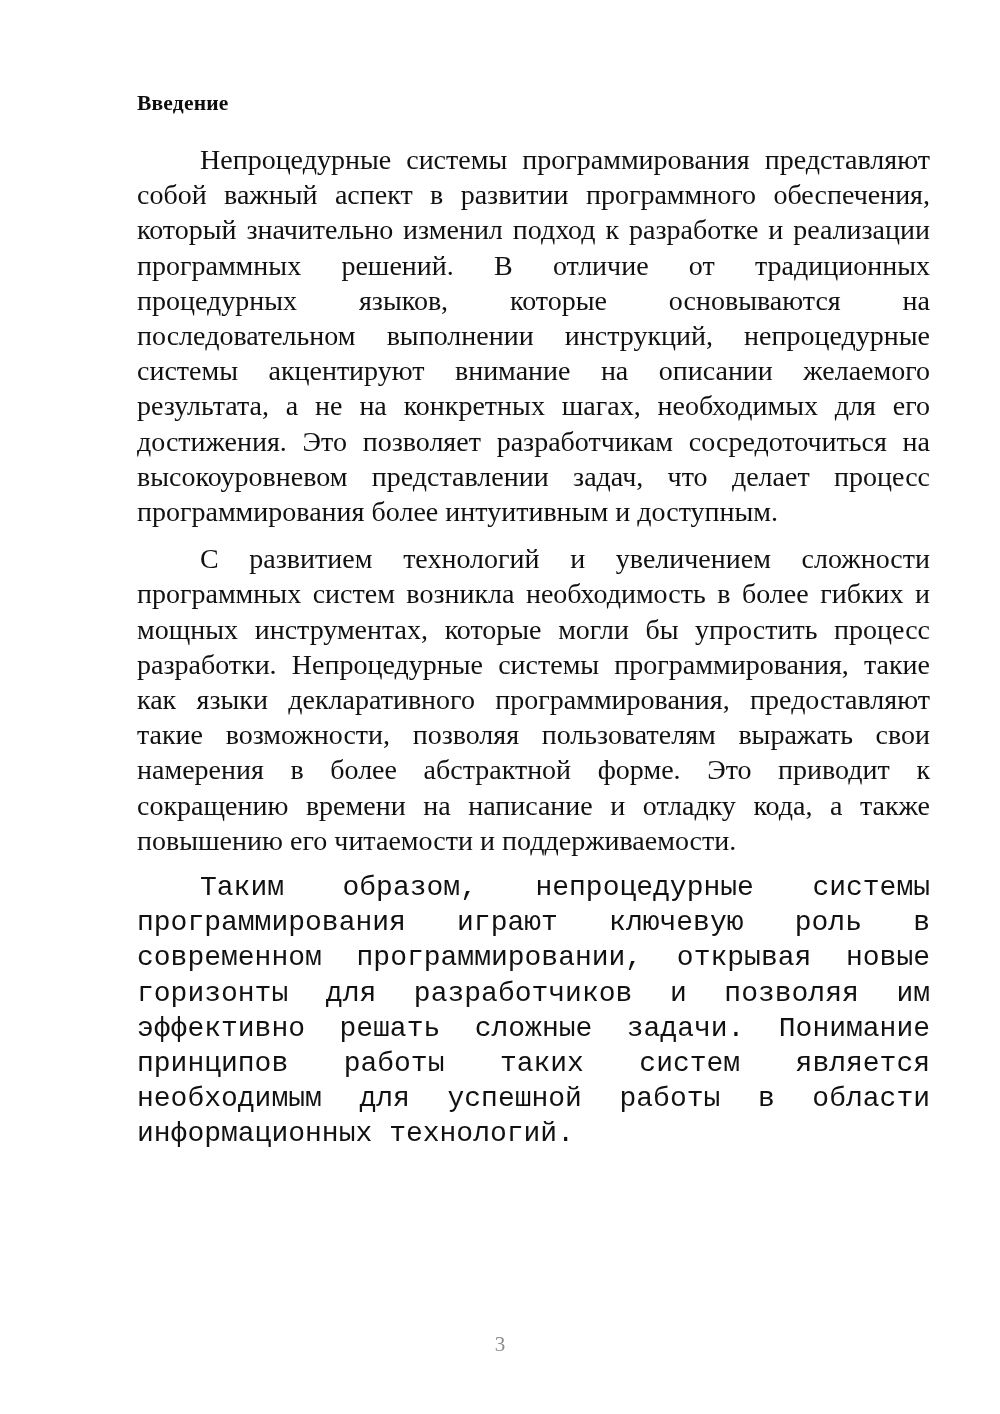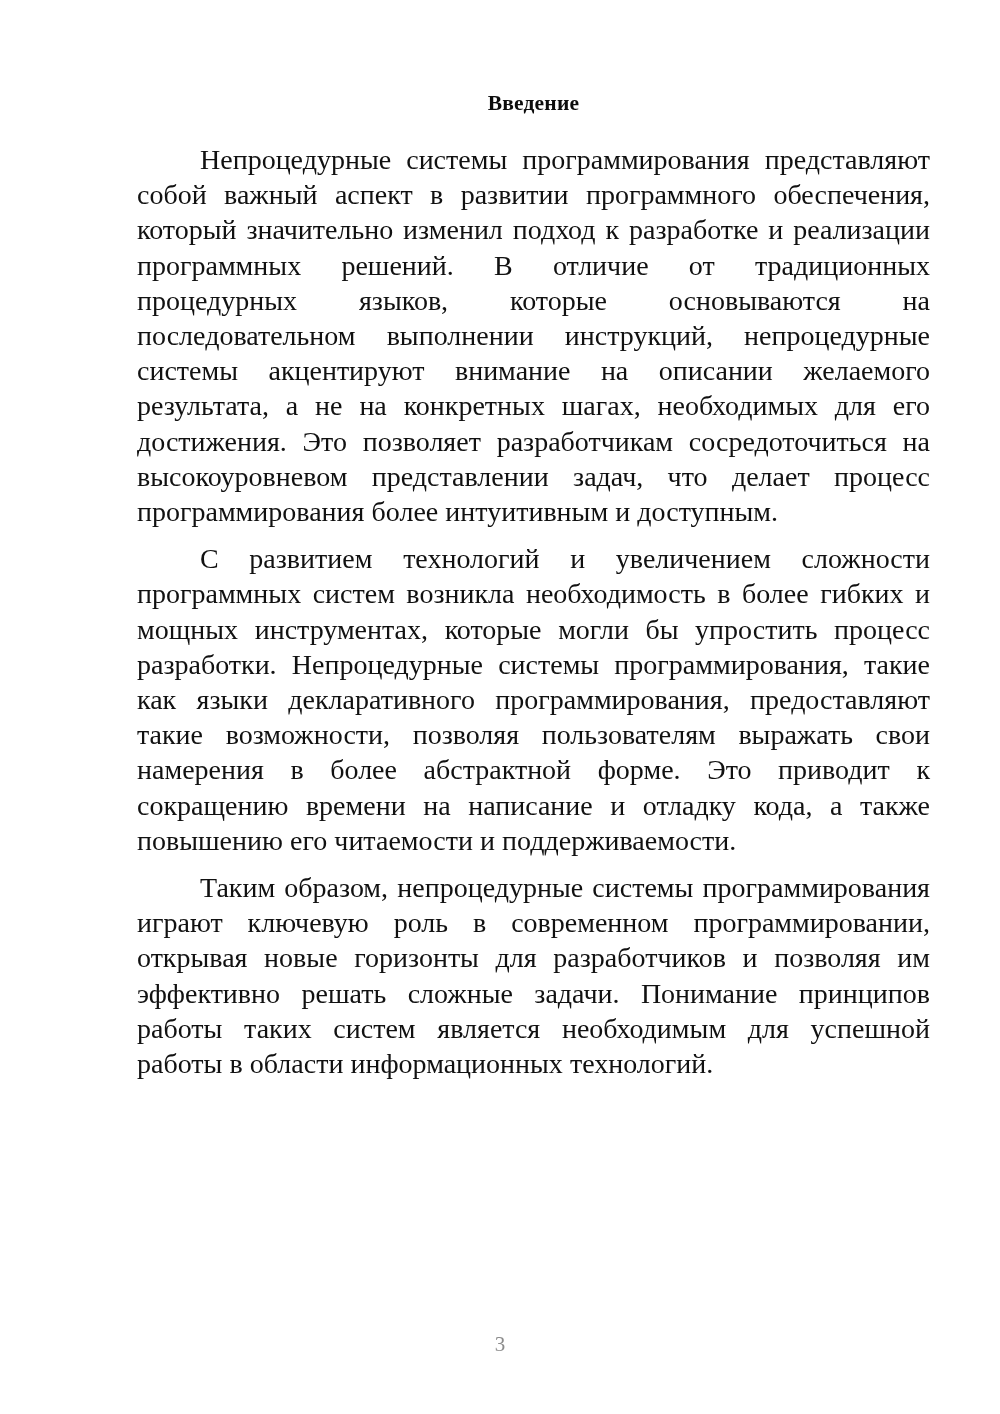"Введение" .doc-title { text-align: center -> left }
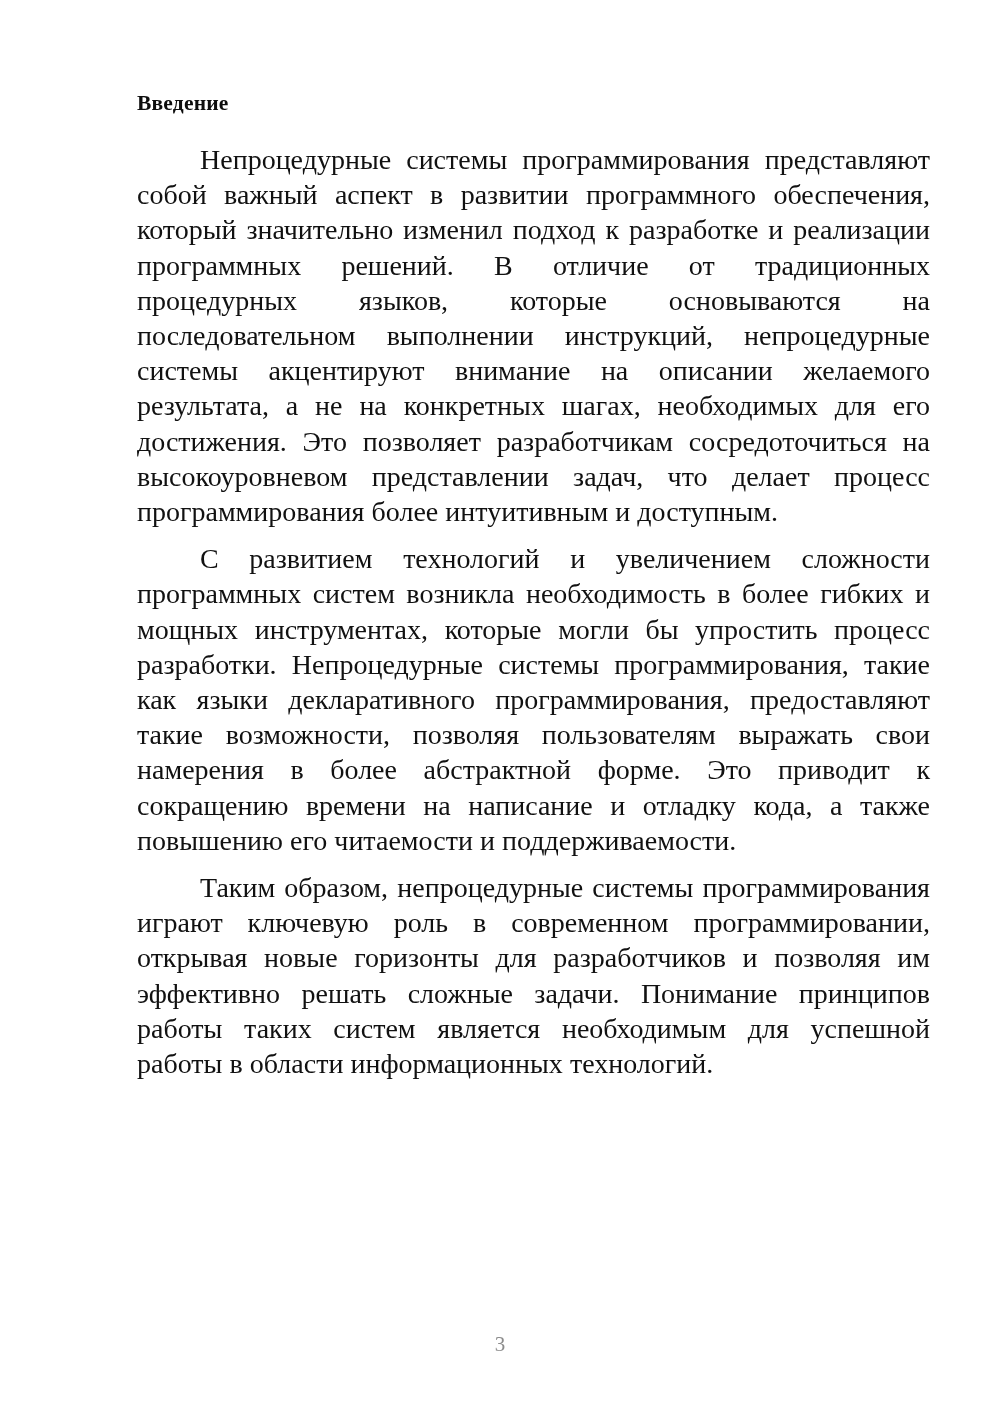"Таким образом, непроцедурные системы" .para:last-of-type { font-family: none -> Liberation Mono, monospace }
